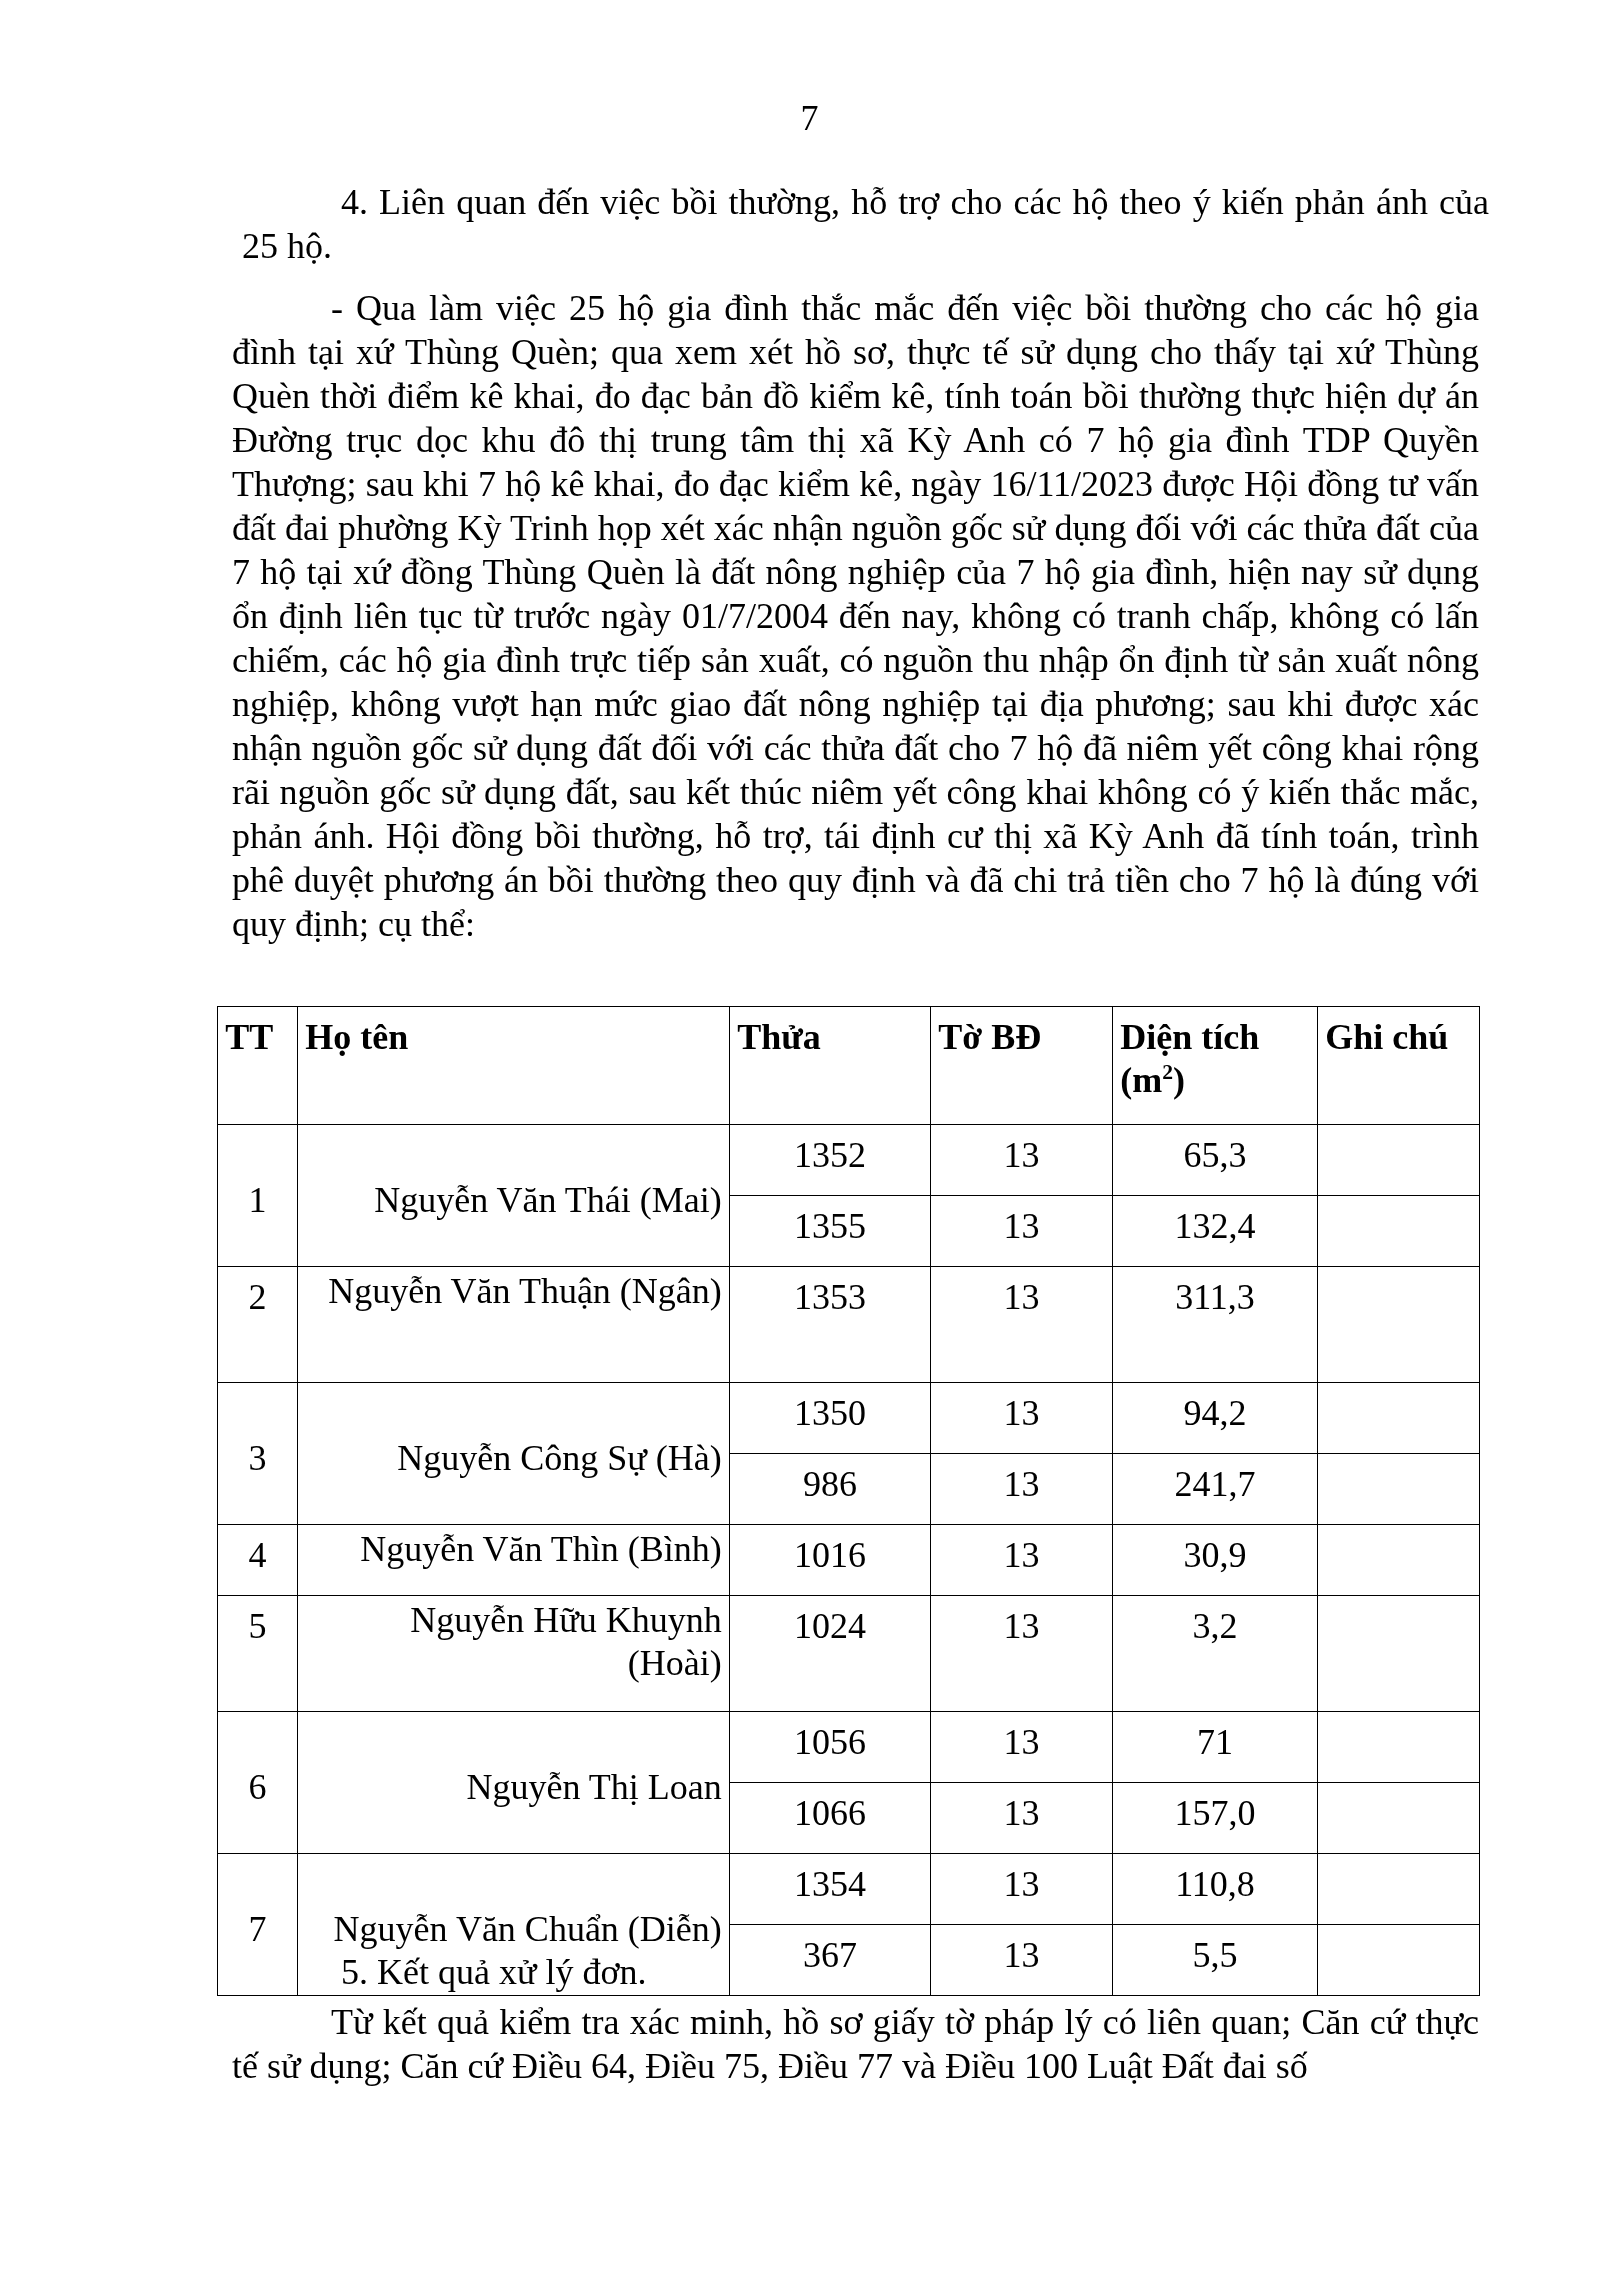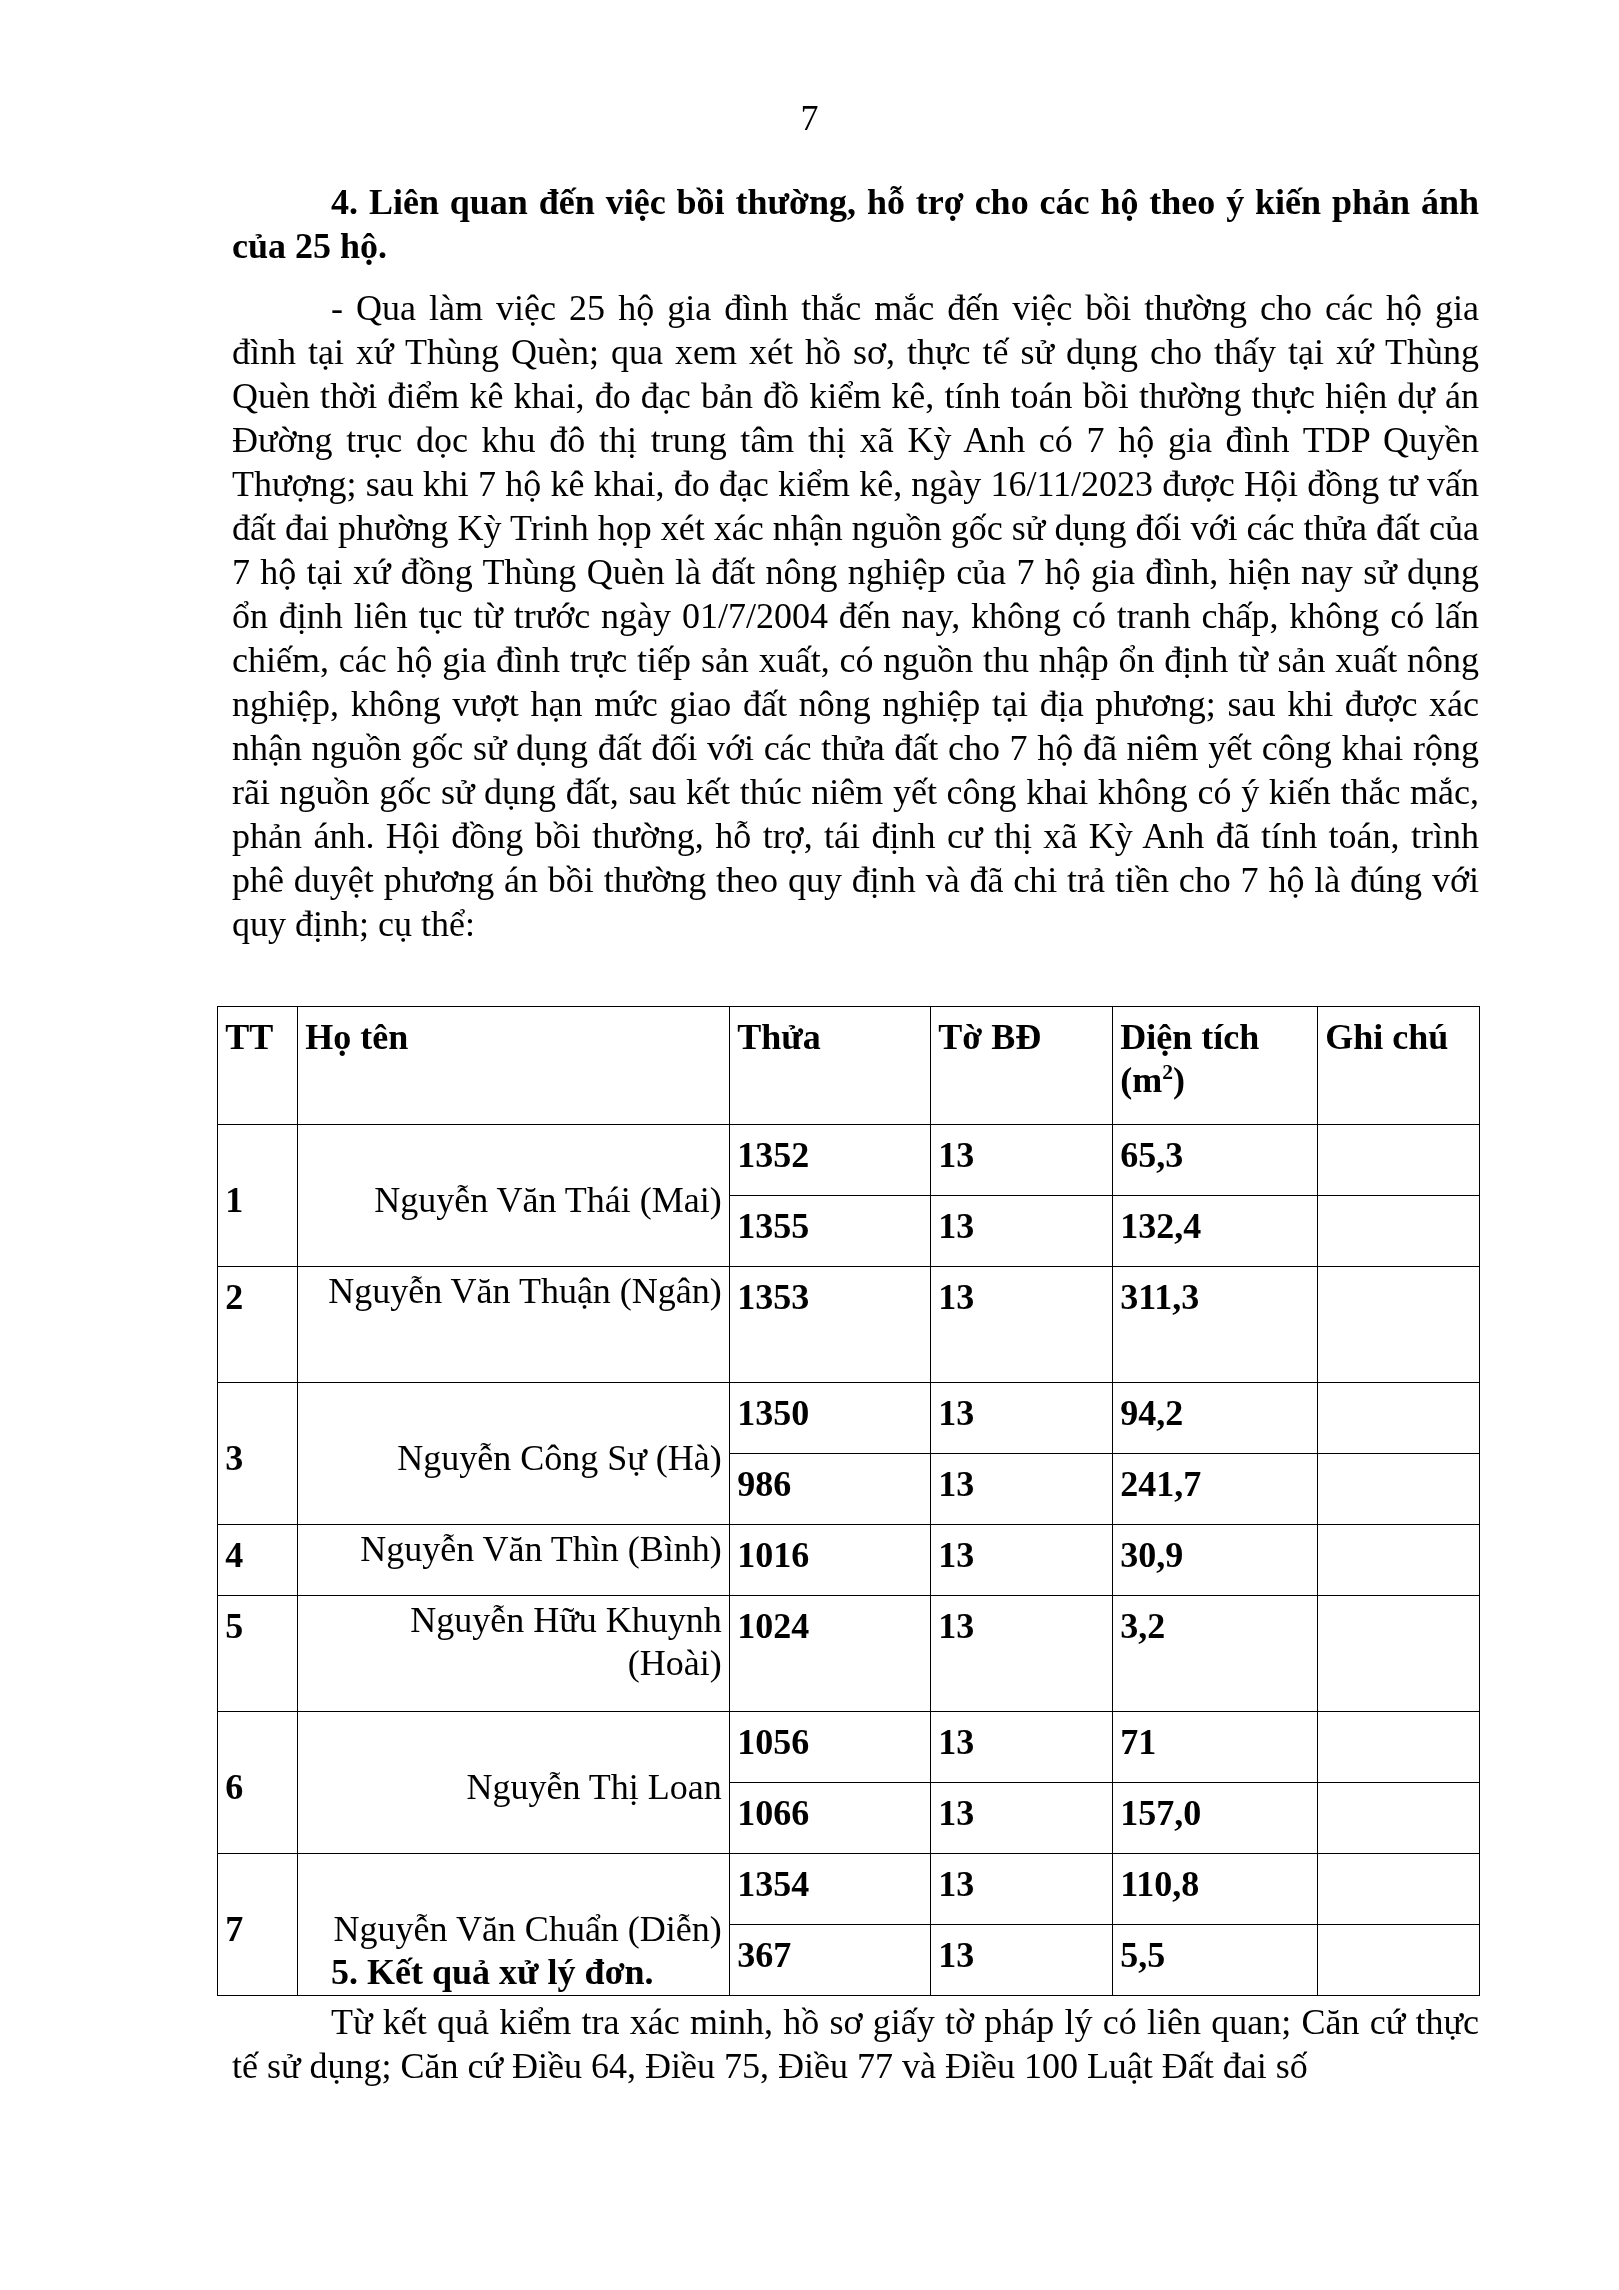"4. Liên quan đến việc" .heading { font-weight: bold -> normal; margin-left: none -> 10px }
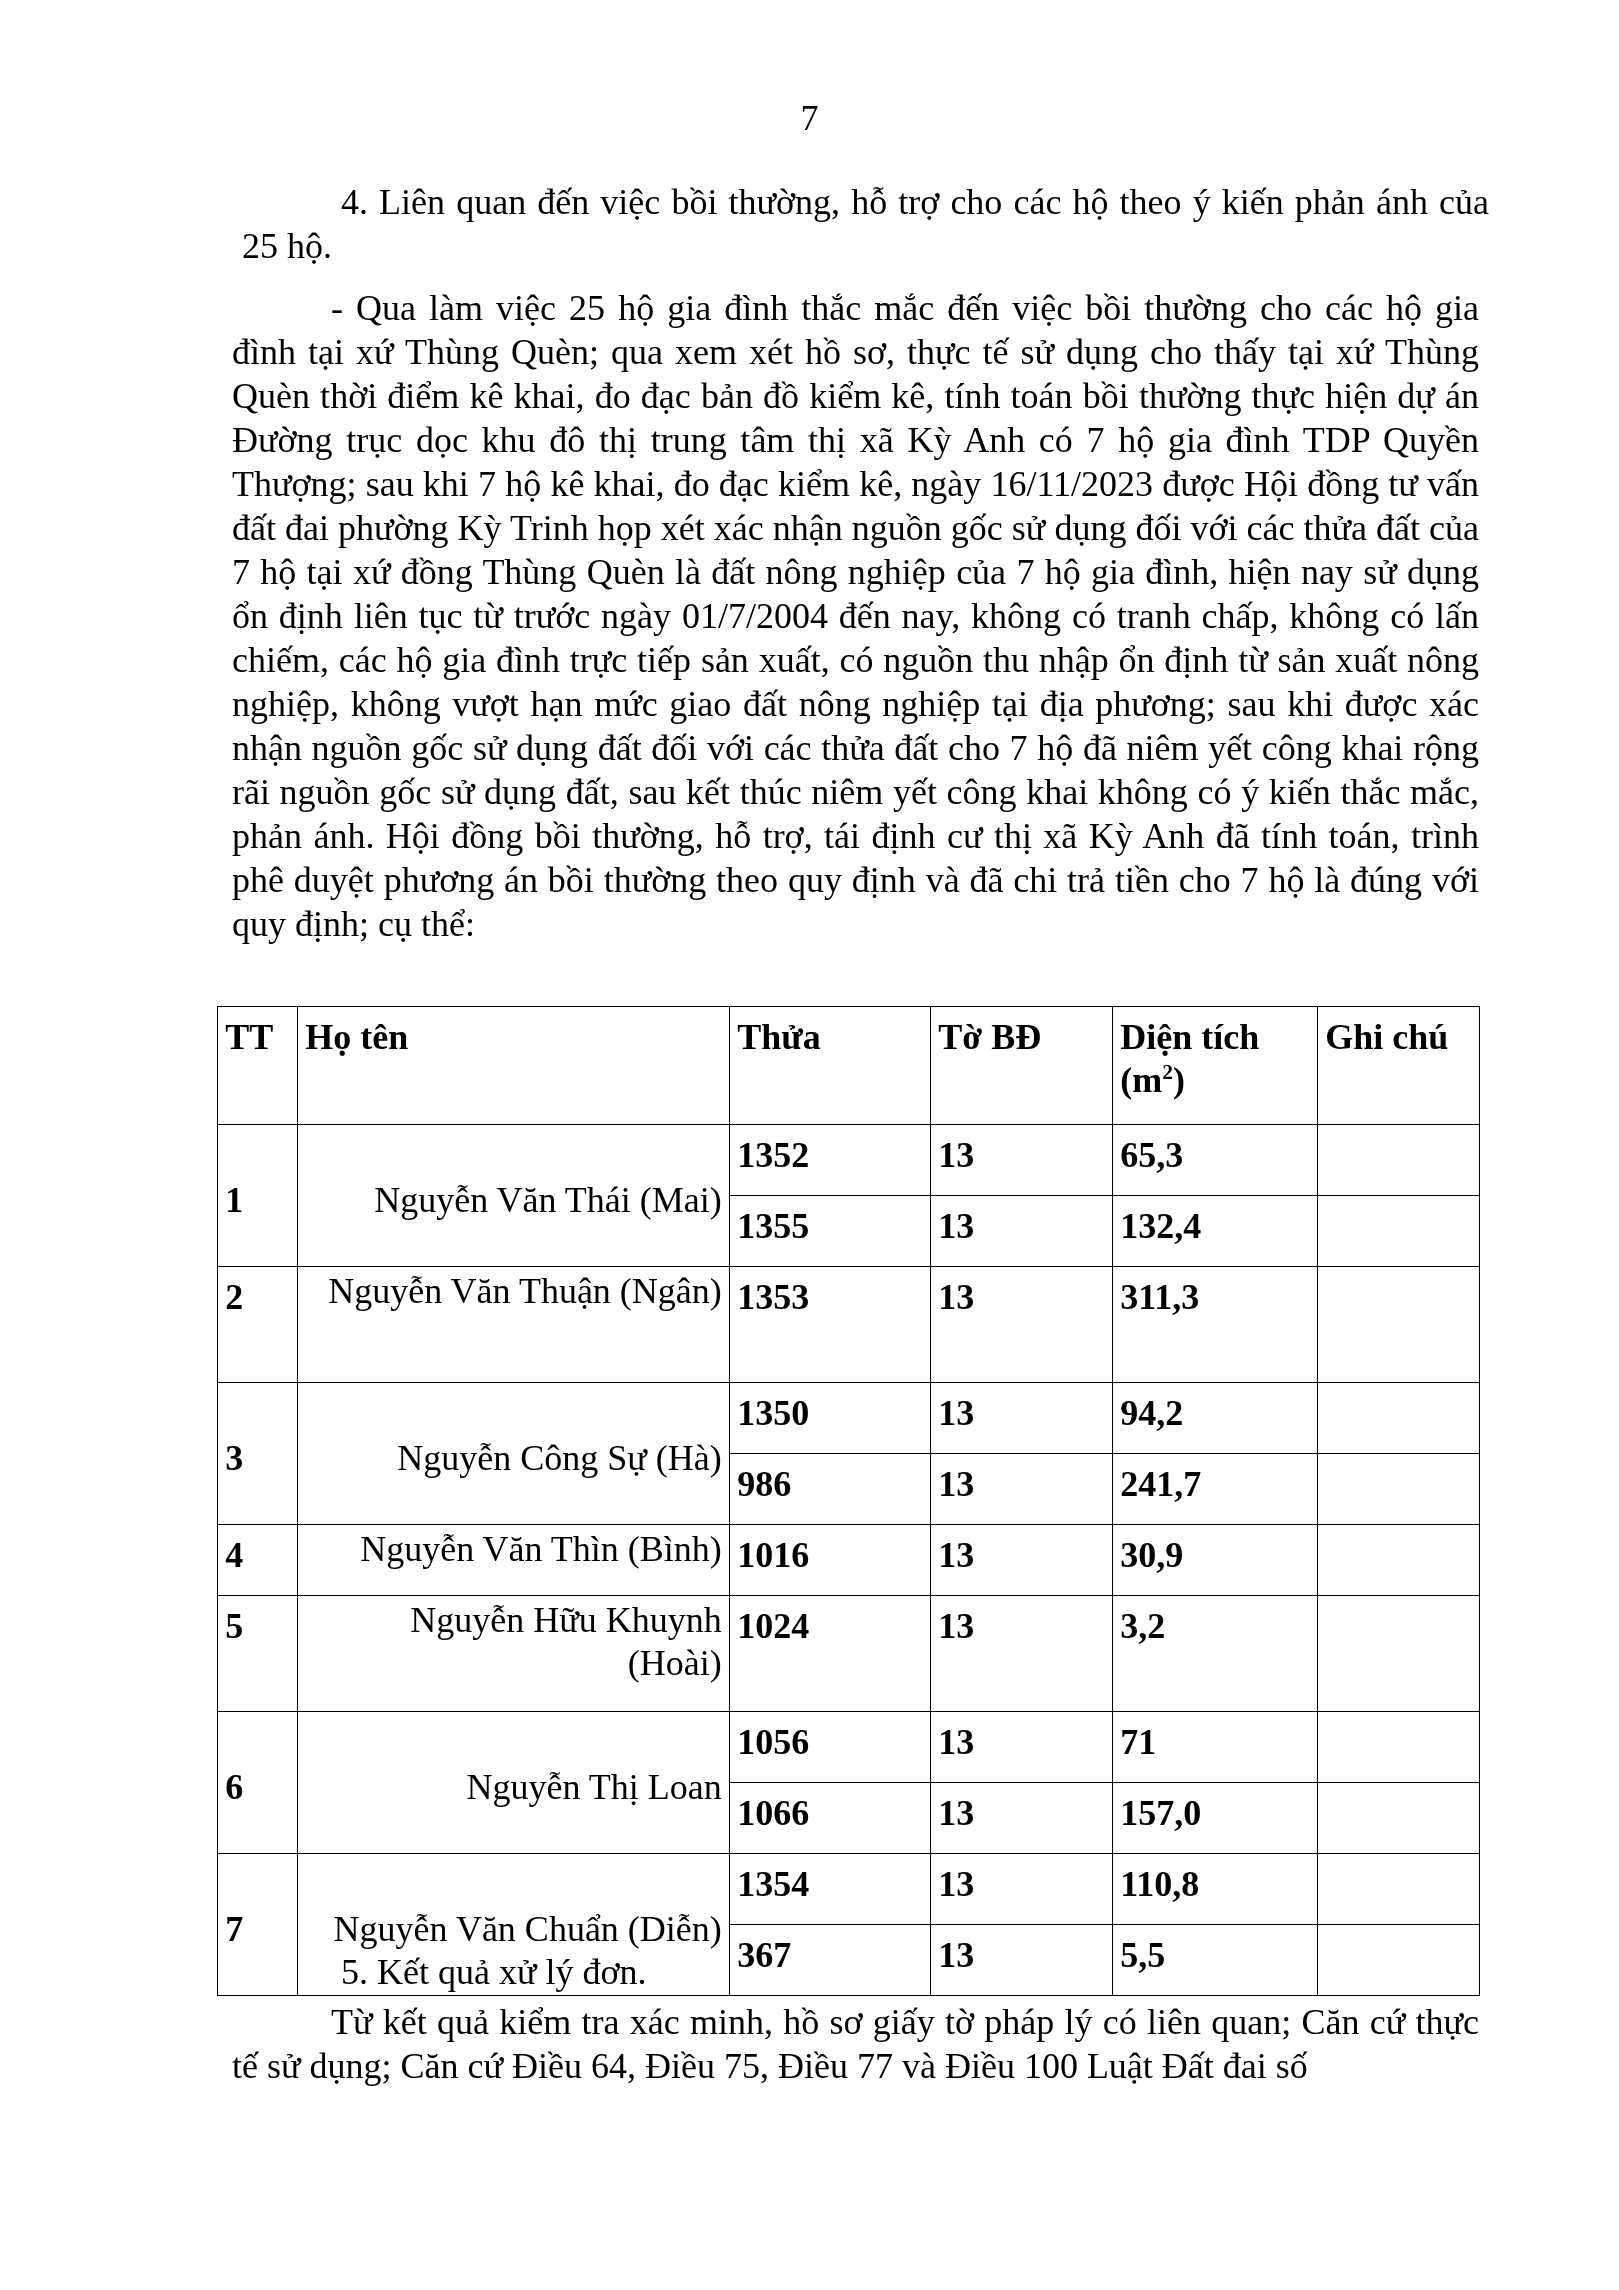"1352" table.land td.c { font-weight: bold -> none; text-align: left -> center }
